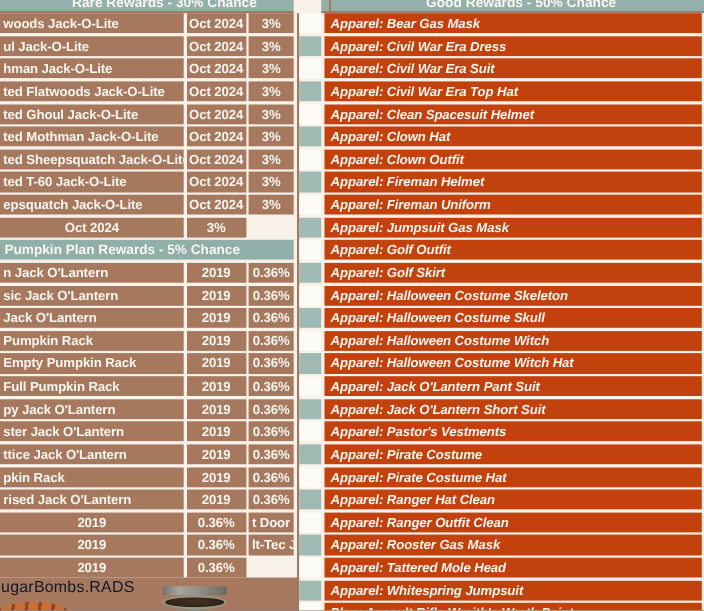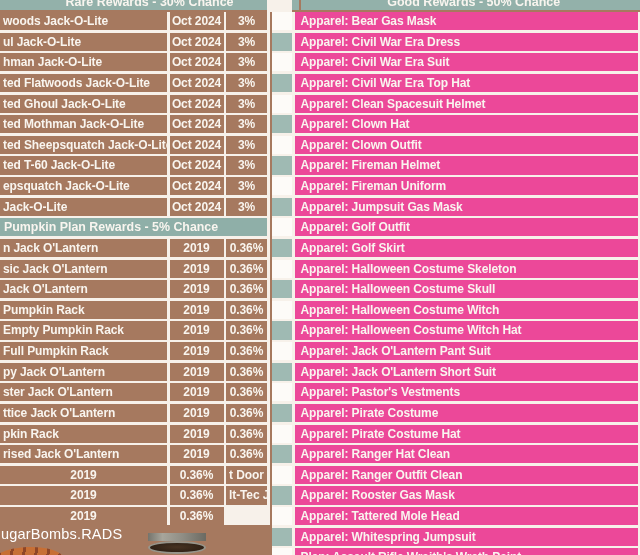"Apparel: Bear Gas Mask" .rcell { background: #ec4899 -> #c2410c; font-style: none -> italic }
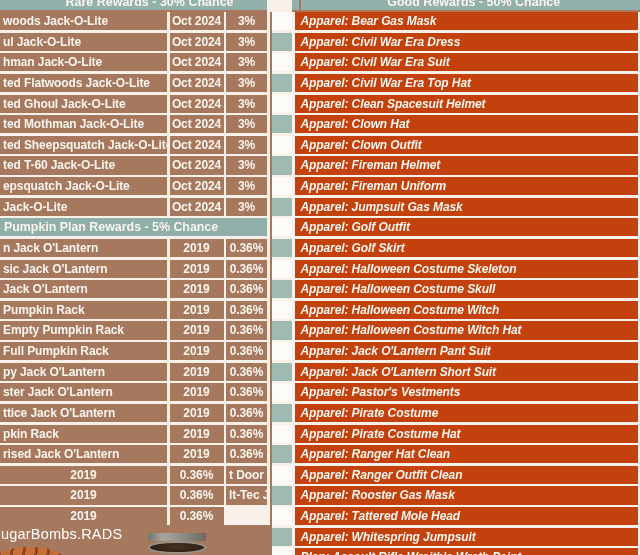"Jack-O-Lite" div.cell { html: <div>Jack-O-Lite</div> -> none }
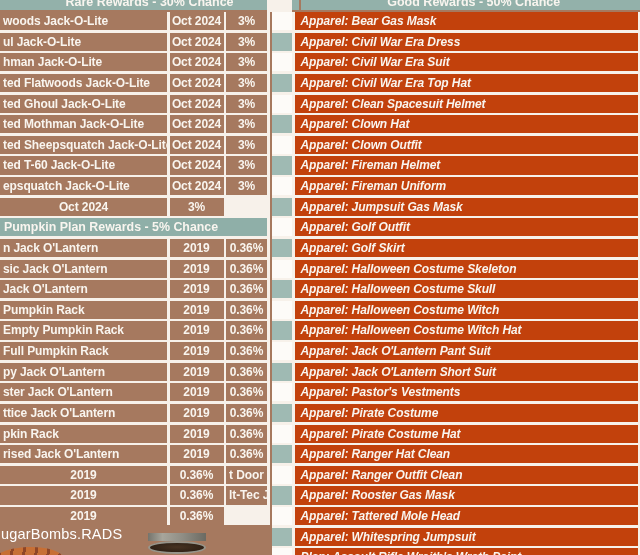"ugarBombs.RADS" #watermark { color: #ffffff -> #0f172a }
